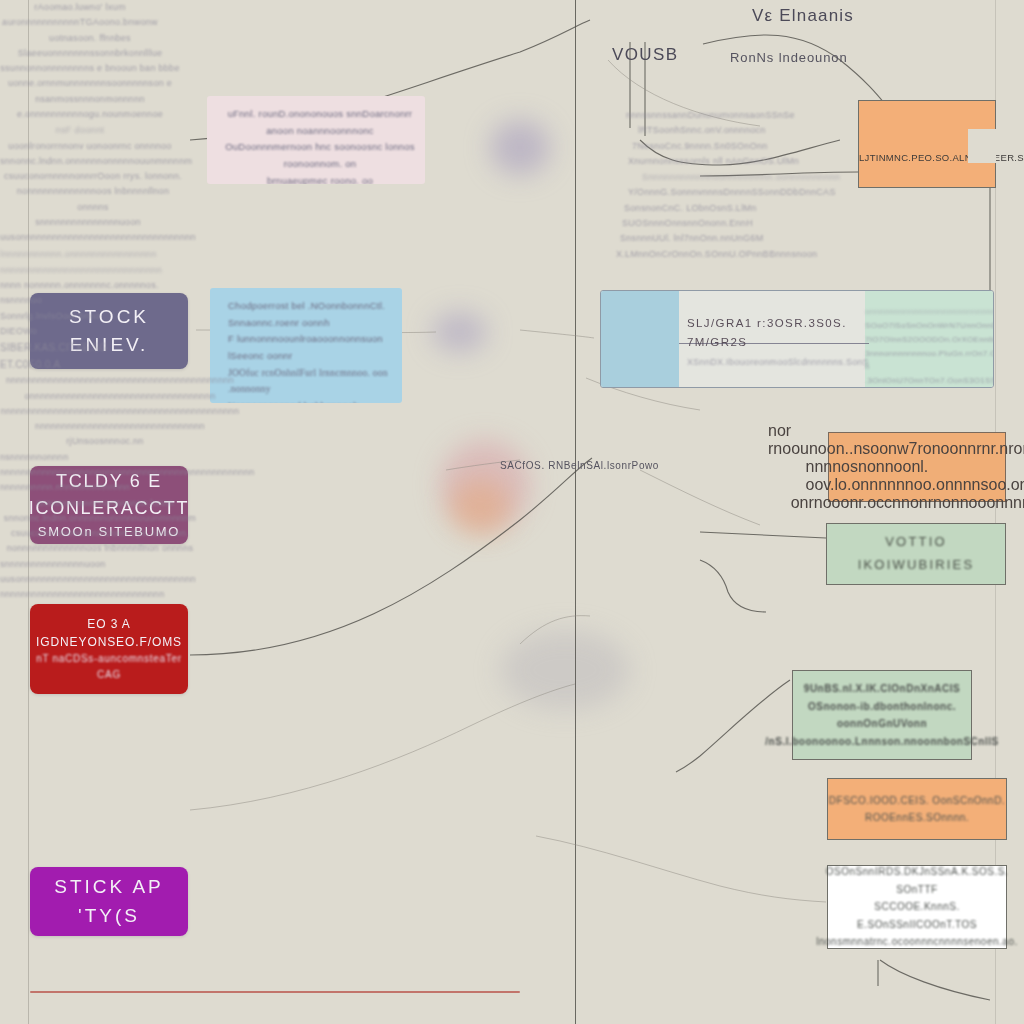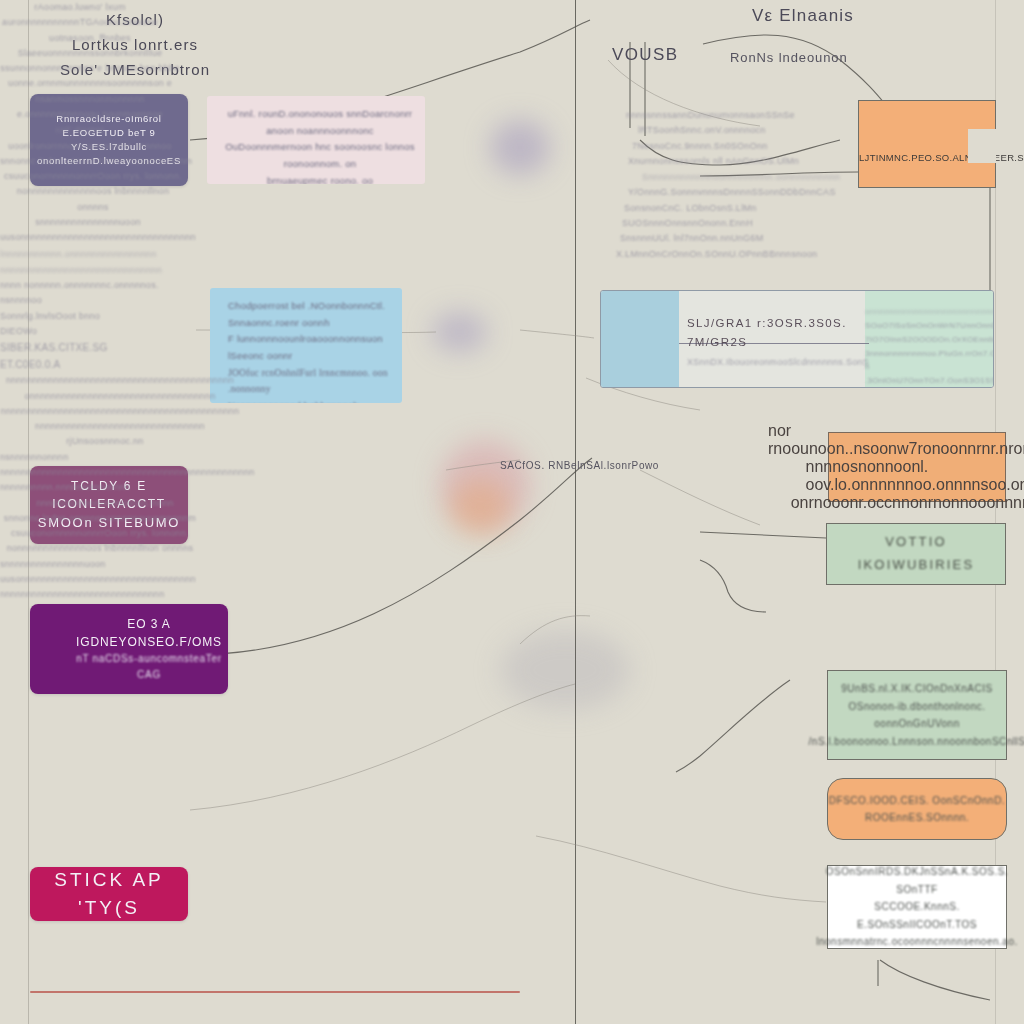"Kfsolcl)" div.title { html: <div> <div>Kfsolcl)</div> <div>Lortkus lonrt.ers</div> <div>Sole' JMEsornbtron</div> </div> -> none }
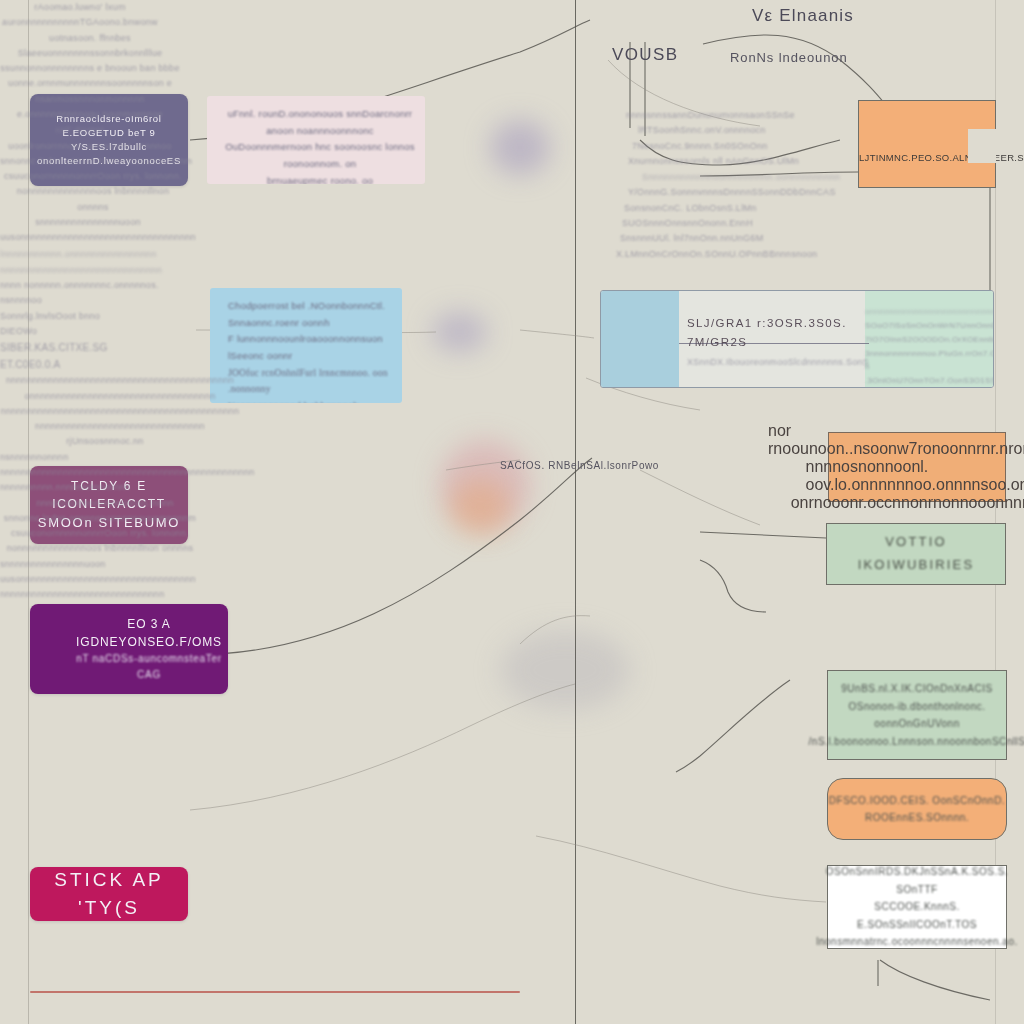"Rnnraocldsre-oIm6rol" div.node { html: <div> <div>Rnnraocldsre-oIm6rol</div> <div>E.EOGETUD beT 9</div> <div>Y/S.ES.l7dbullc</div> <div>ononlteerrnD.lweayoonoceES</div> </div> -> none }
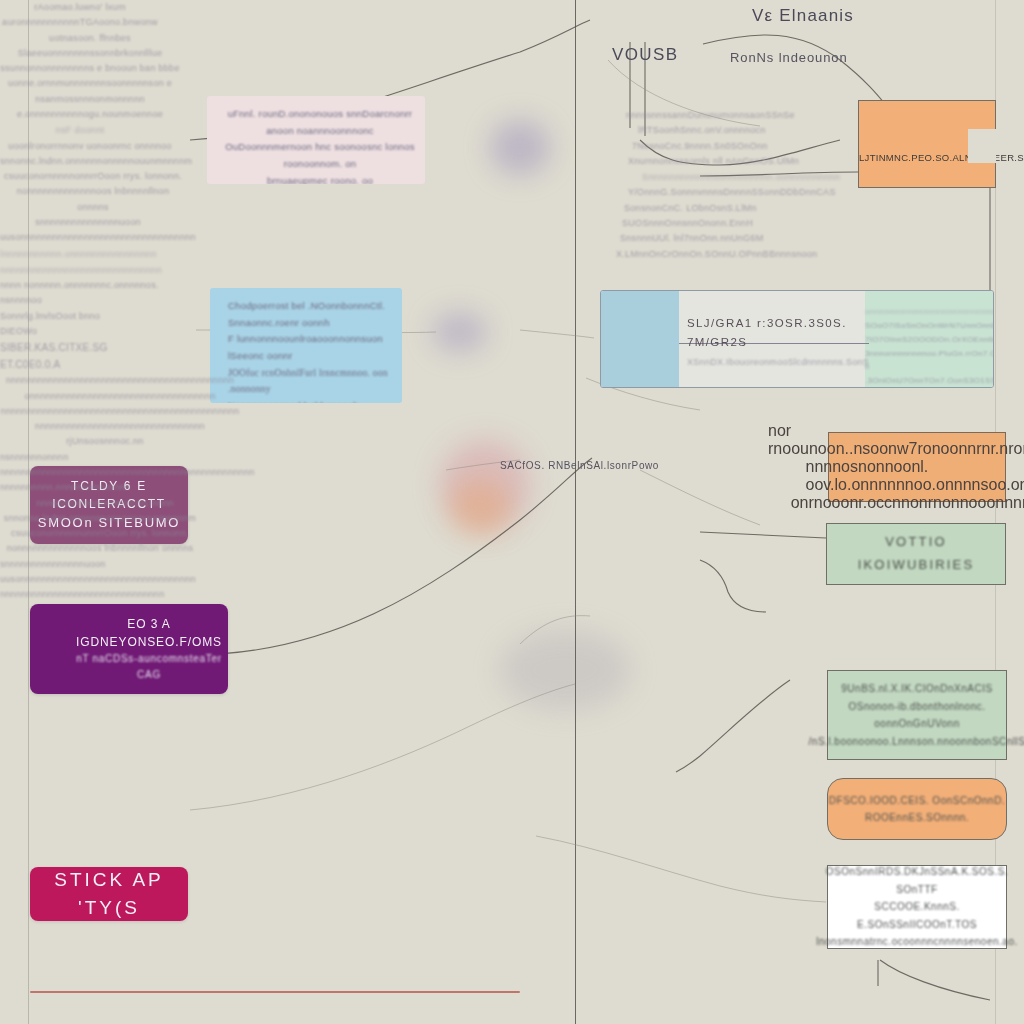"STOCK ENIEV." div.node { html: none -> <div> <div>STOCK ENIEV.</div> </div> }
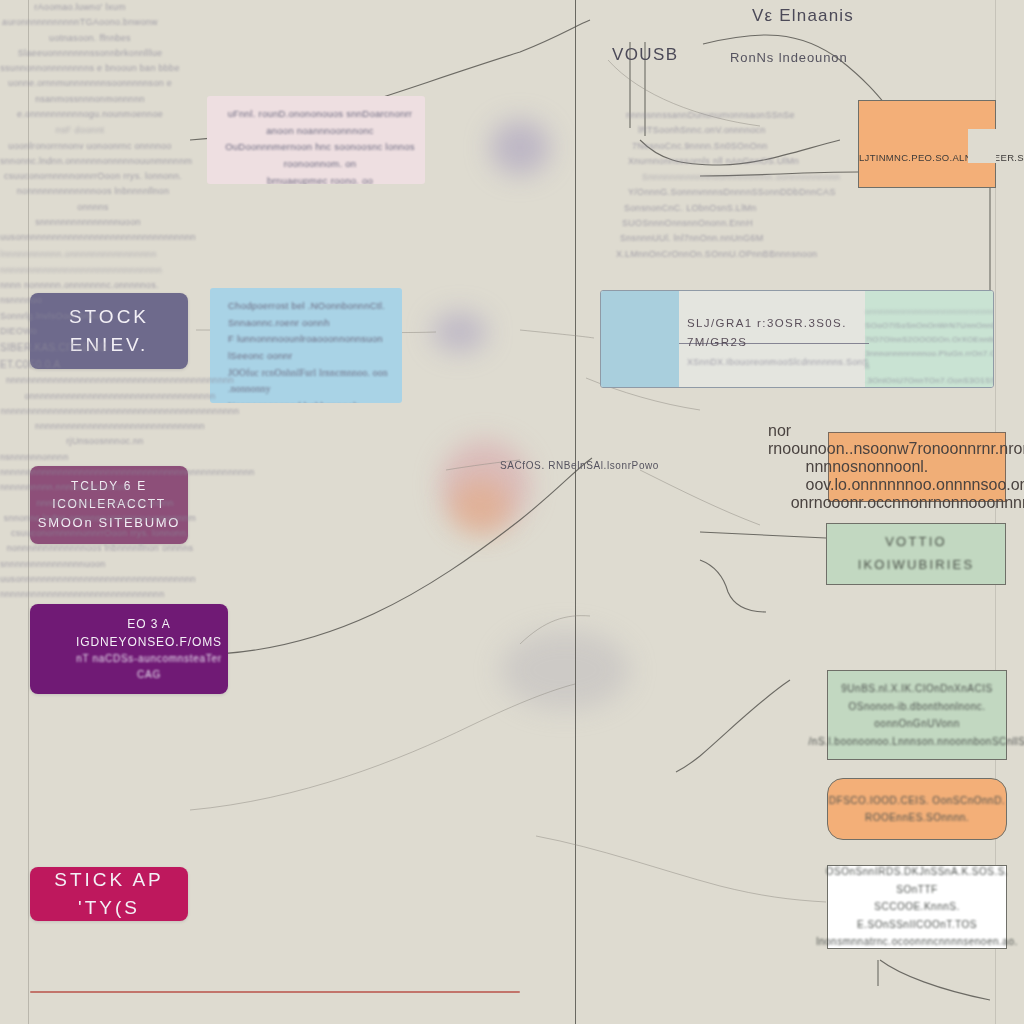"TCLDY 6 E ICONLERACCTT" div.t1 { font-size: 12px -> 18px }
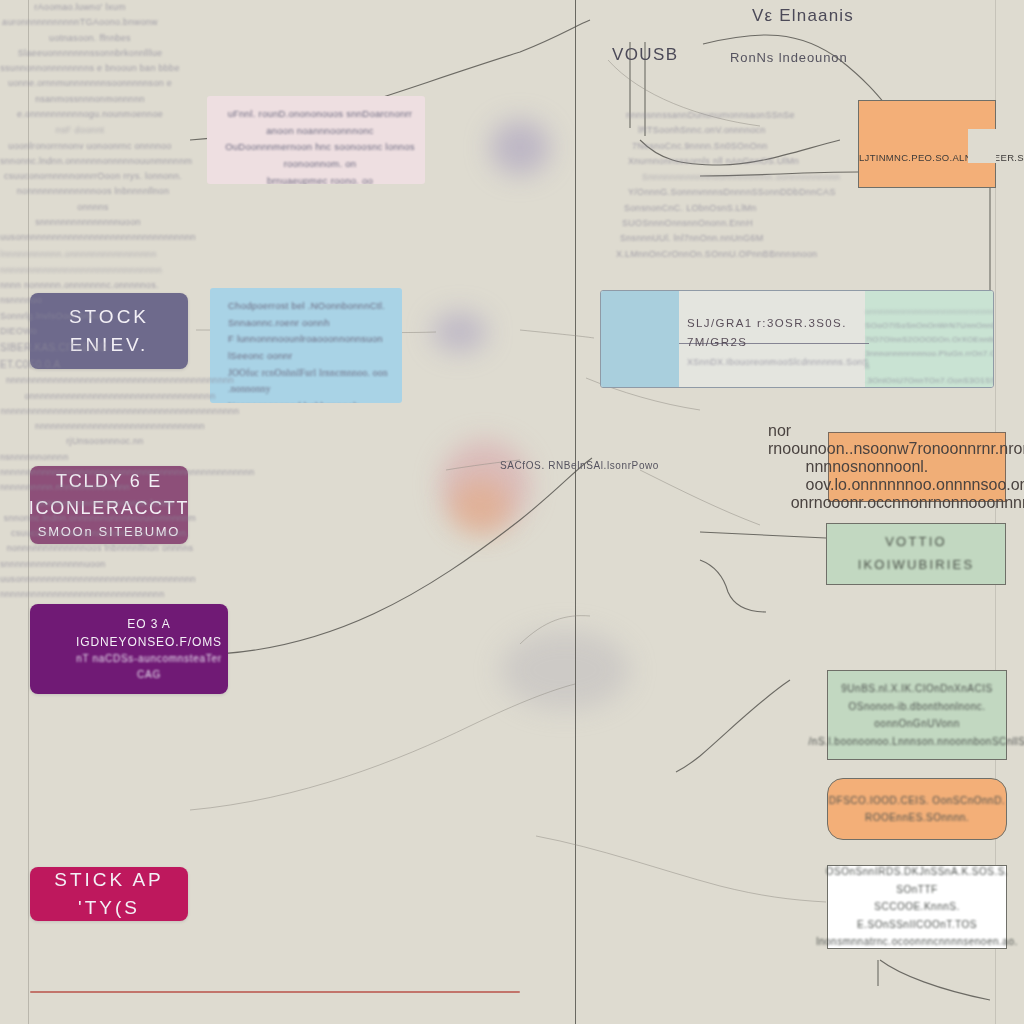"EO 3 A IGDNEYONSEO.F/OMS" div.node { background: #701a75 -> #b91c1c; padding-left: 40px -> none }
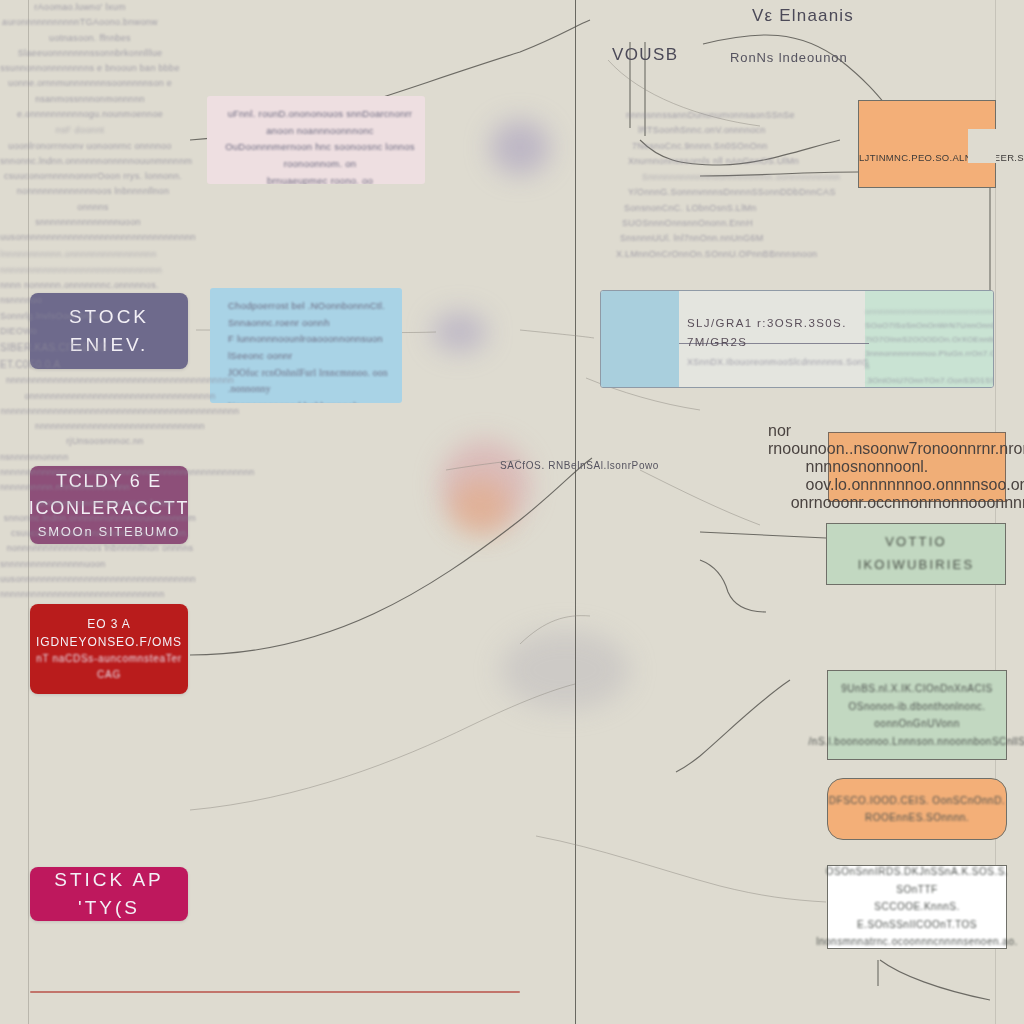"9UnBS.nl.X.IK.CIOnDnXnACIS" div.obox { font-weight: none -> bold; left: 827px -> 792px }
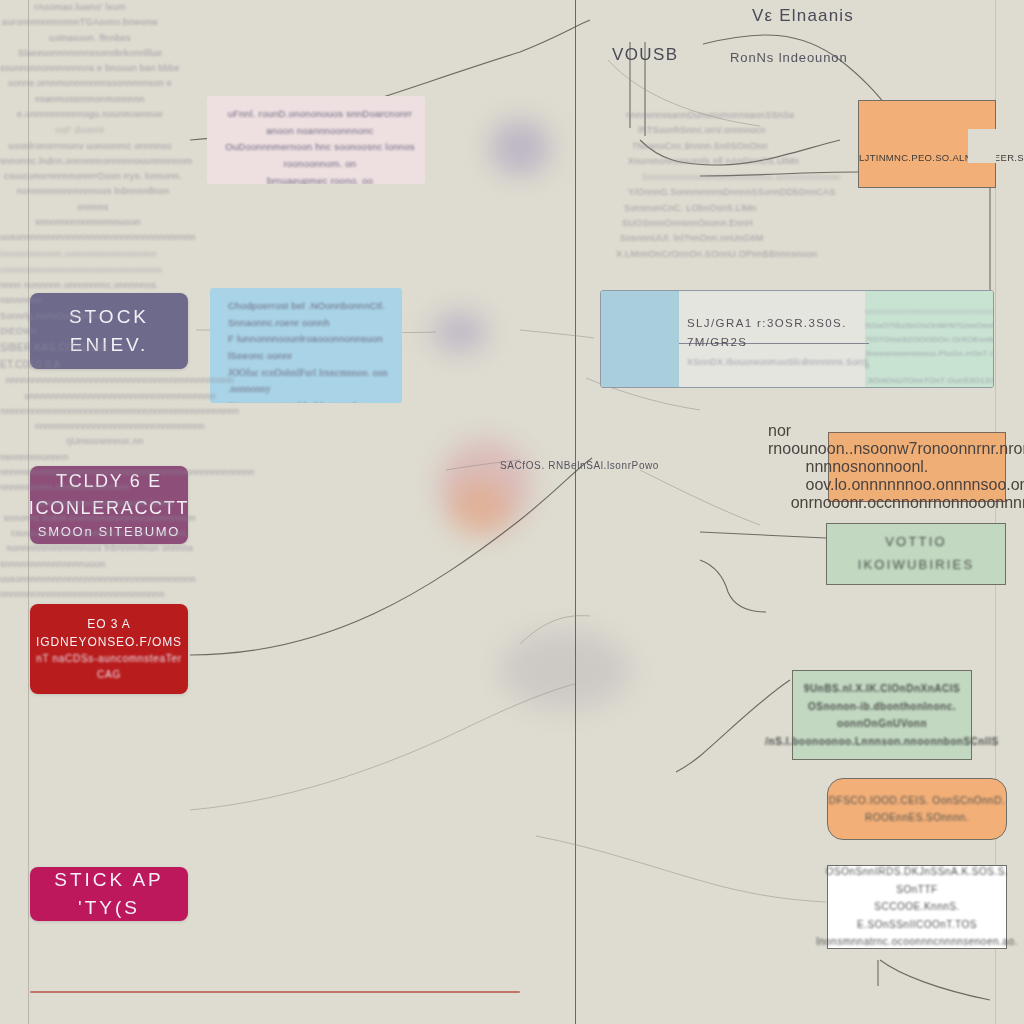"DFSCO.IOOD.CEIS. OonSCnOnnD." div.obox { border-radius: 16px -> none }
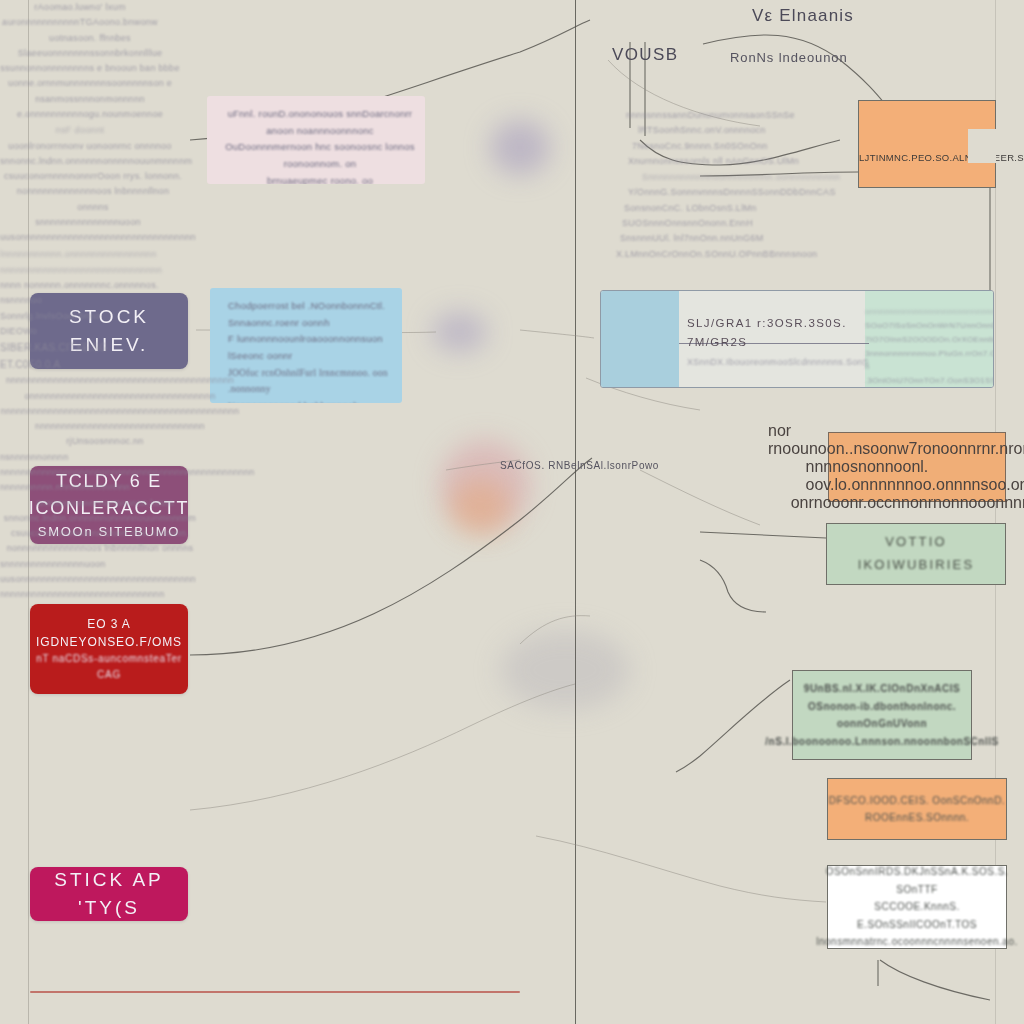"STICK AP 'TY(S" div.node { background: #be185d -> #a21caf; height: 54px -> 69px }
